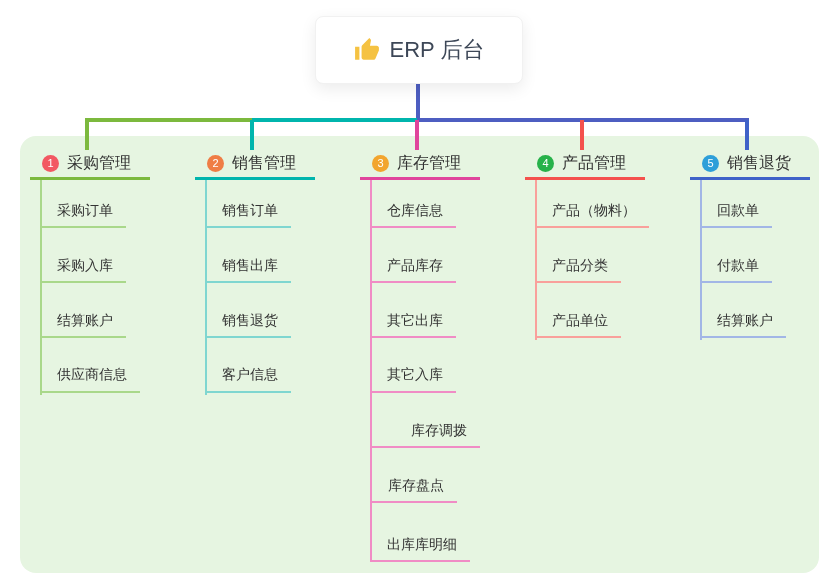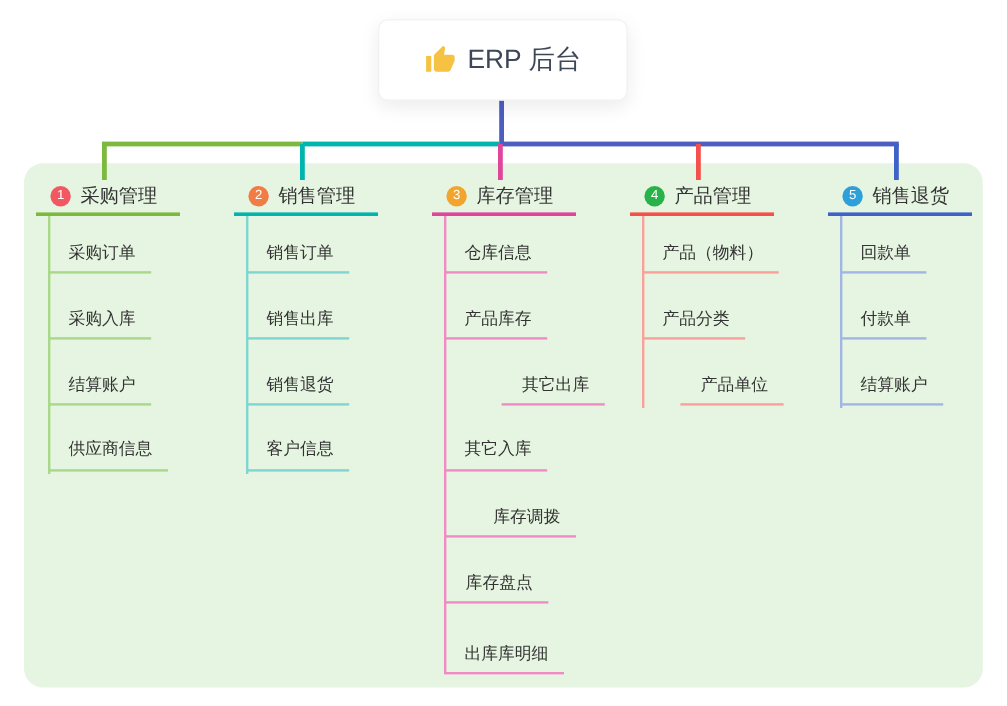"其它出库" div.child { margin-left: 48px -> none }
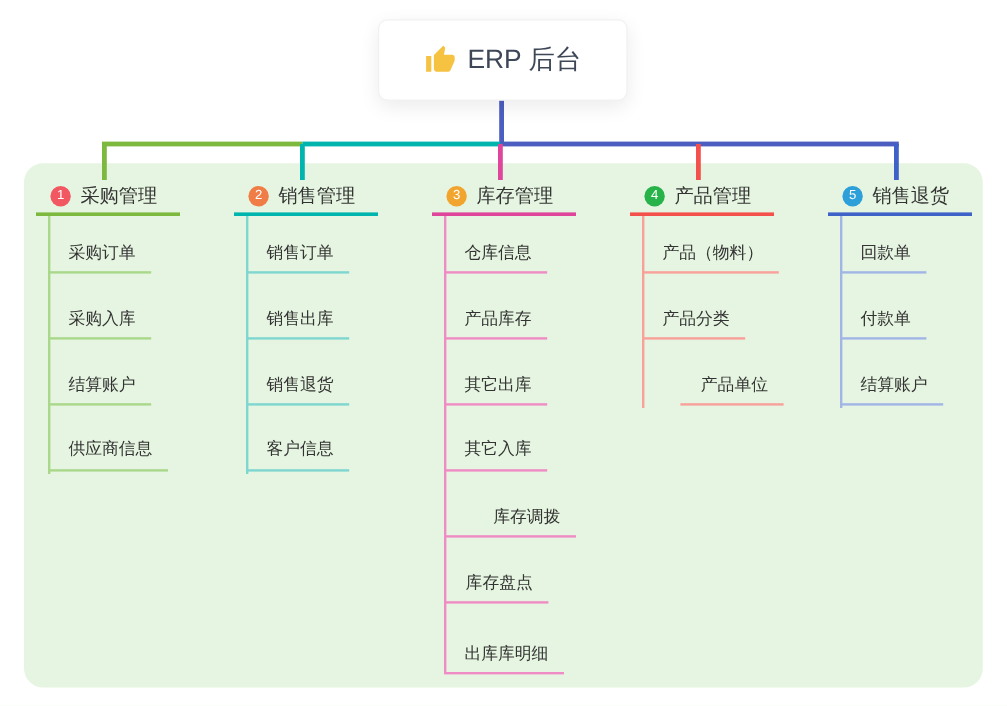"产品单位" div.child { margin-left: 32px -> none }
